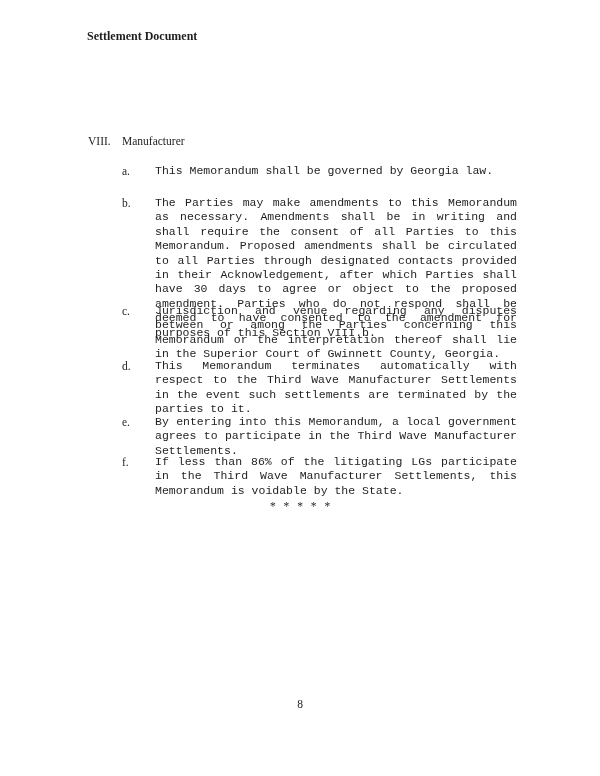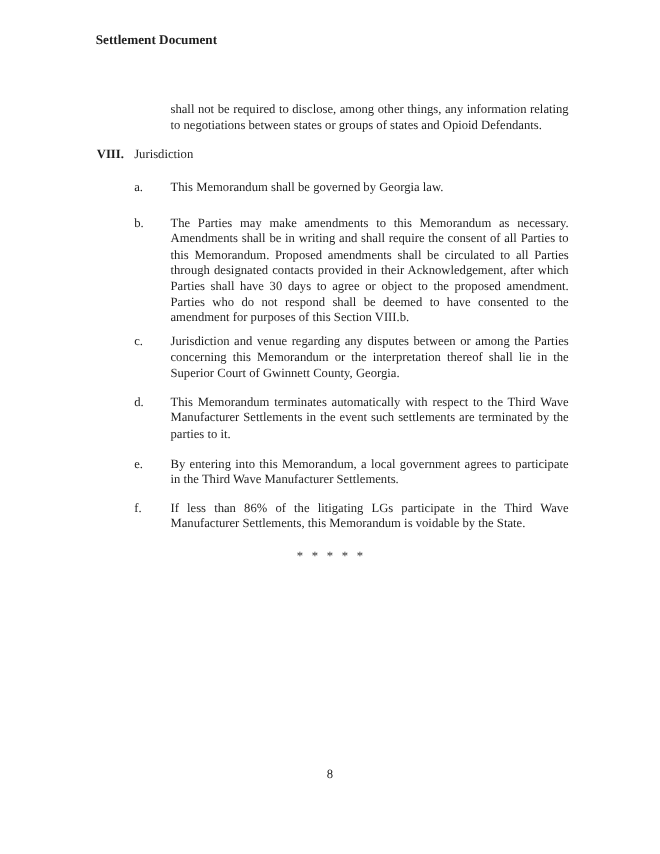"shall not be required to" p.cont-para { html: <p>shall not be required to disclose, among other things, any information relating to negotiations between states or groups of states and Opioid Defendants.</p> -> none }
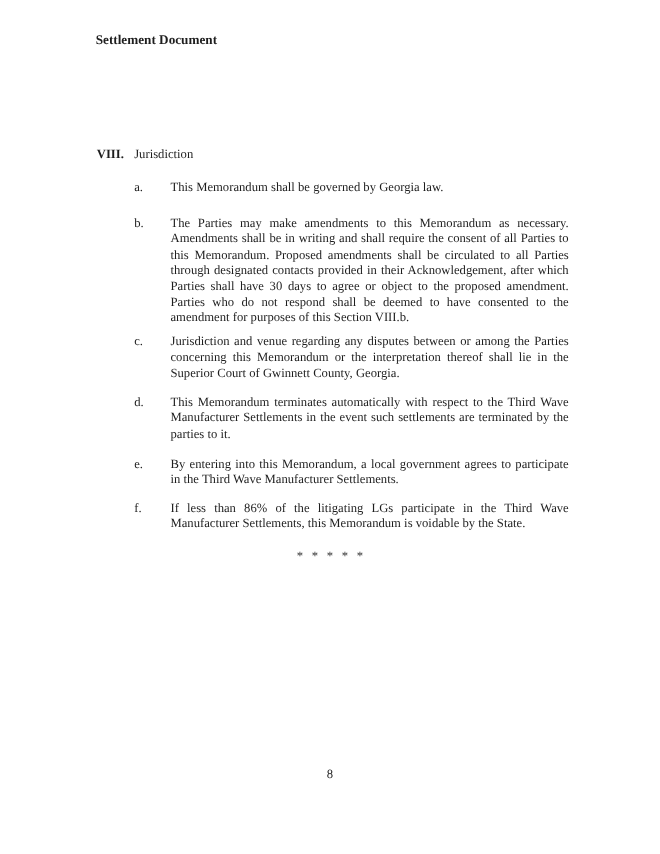"VIII." .section-number { font-weight: bold -> none }
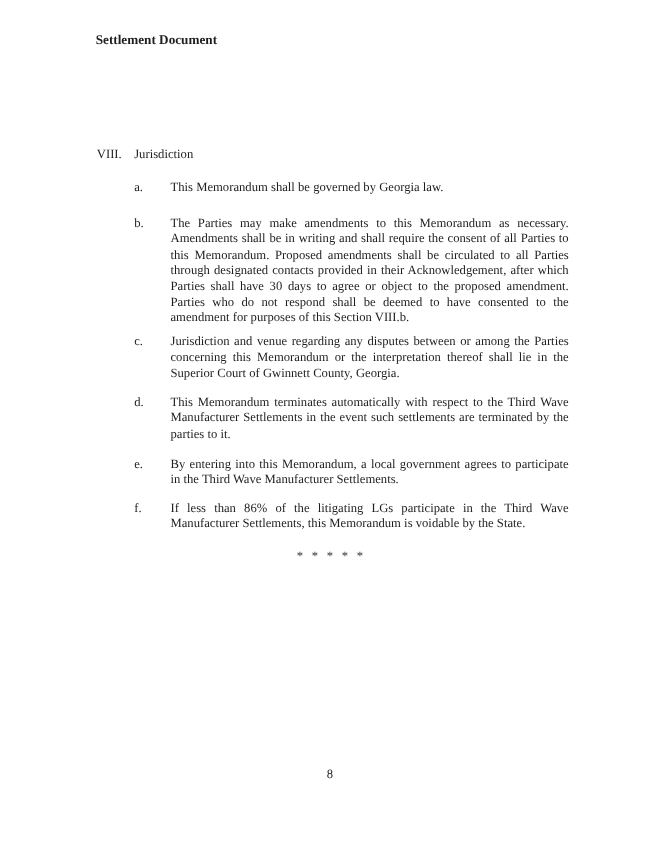"Jurisdiction" span.section-title { text: Jurisdiction -> Manufacturer }
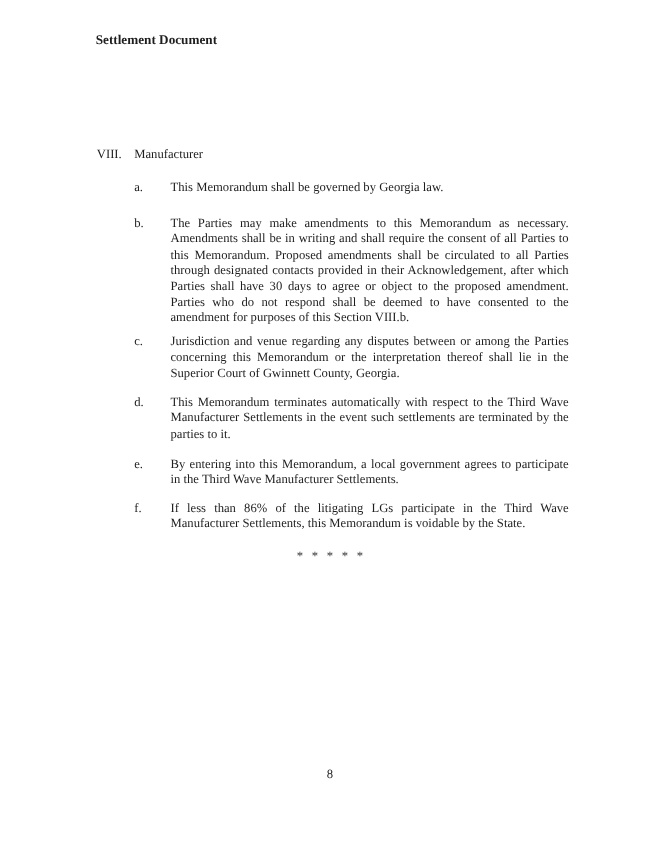"This Memorandum shall be governed" .item-text { font-family: none -> Liberation Mono, monospace }
